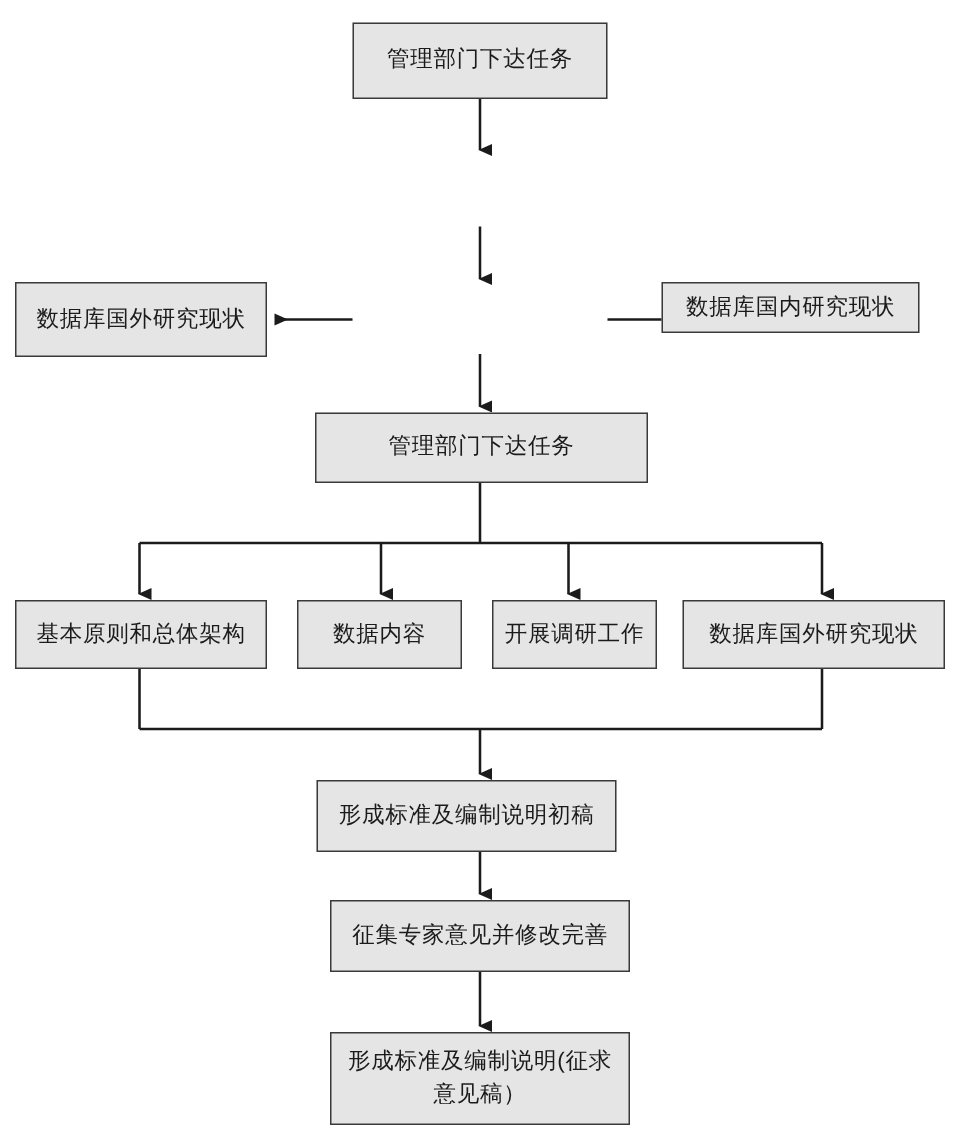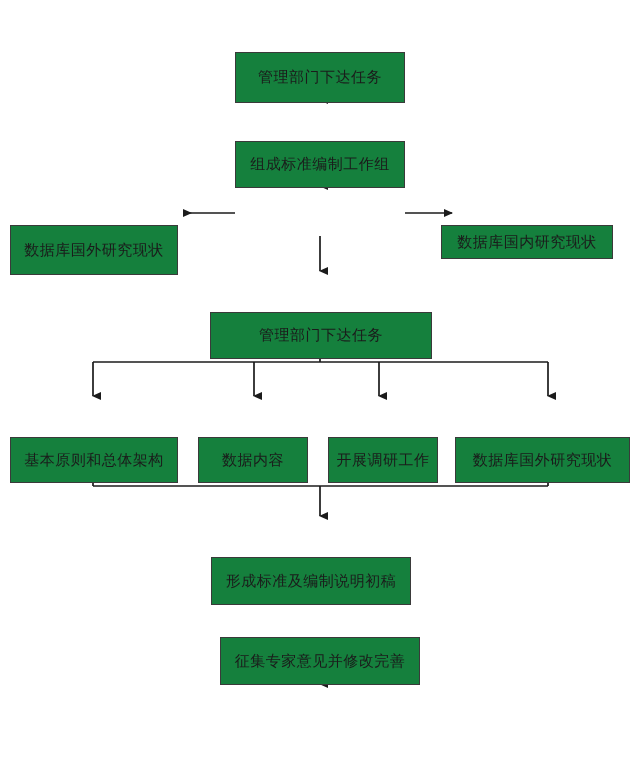"管理部门下达任务" .node { background: #15803d -> #e5e5e5; margin-top: 37px -> none }
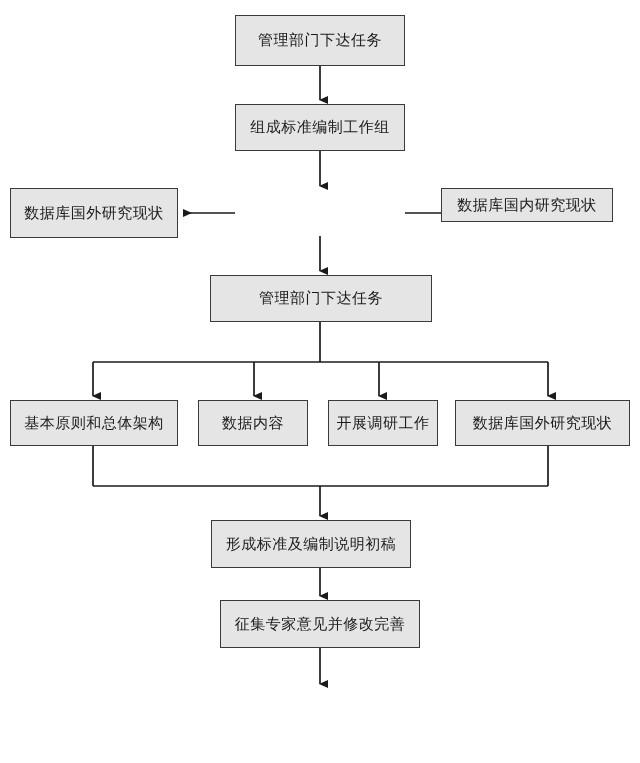"组成标准编制工作组" div.node { html: <div> <span>组成标准编制工作组</span> </div> -> none }
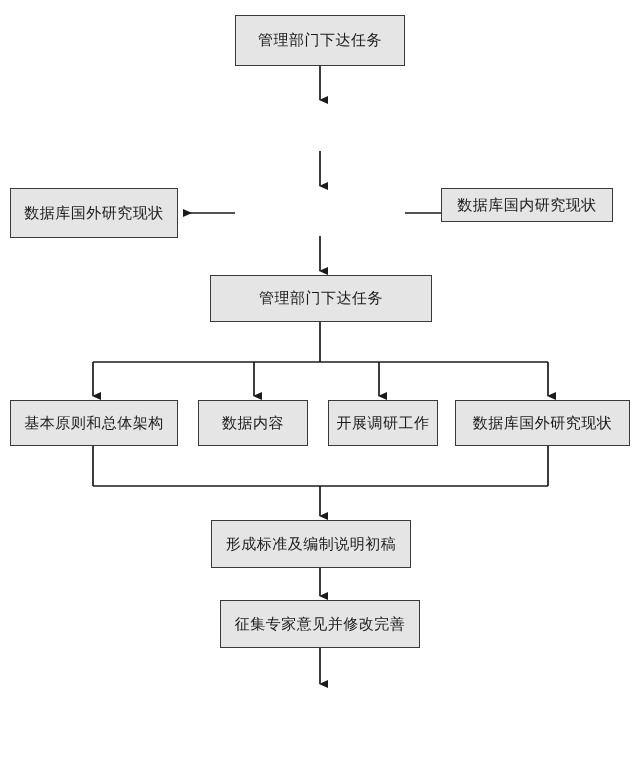"形成标准及编制说明(征求" div.node { html: none -> <div> <span>形成标准及编制说明(征求 意见稿）</span> </div> }
